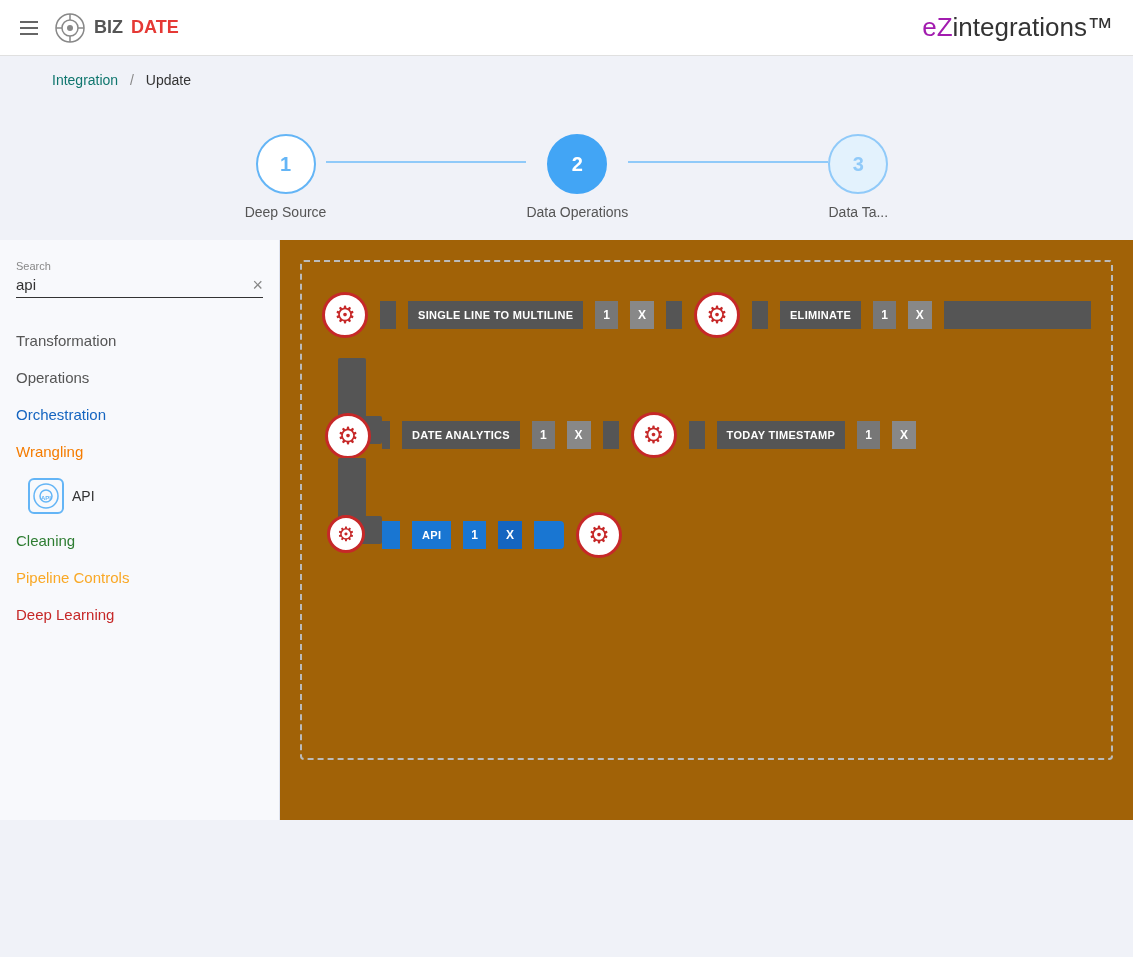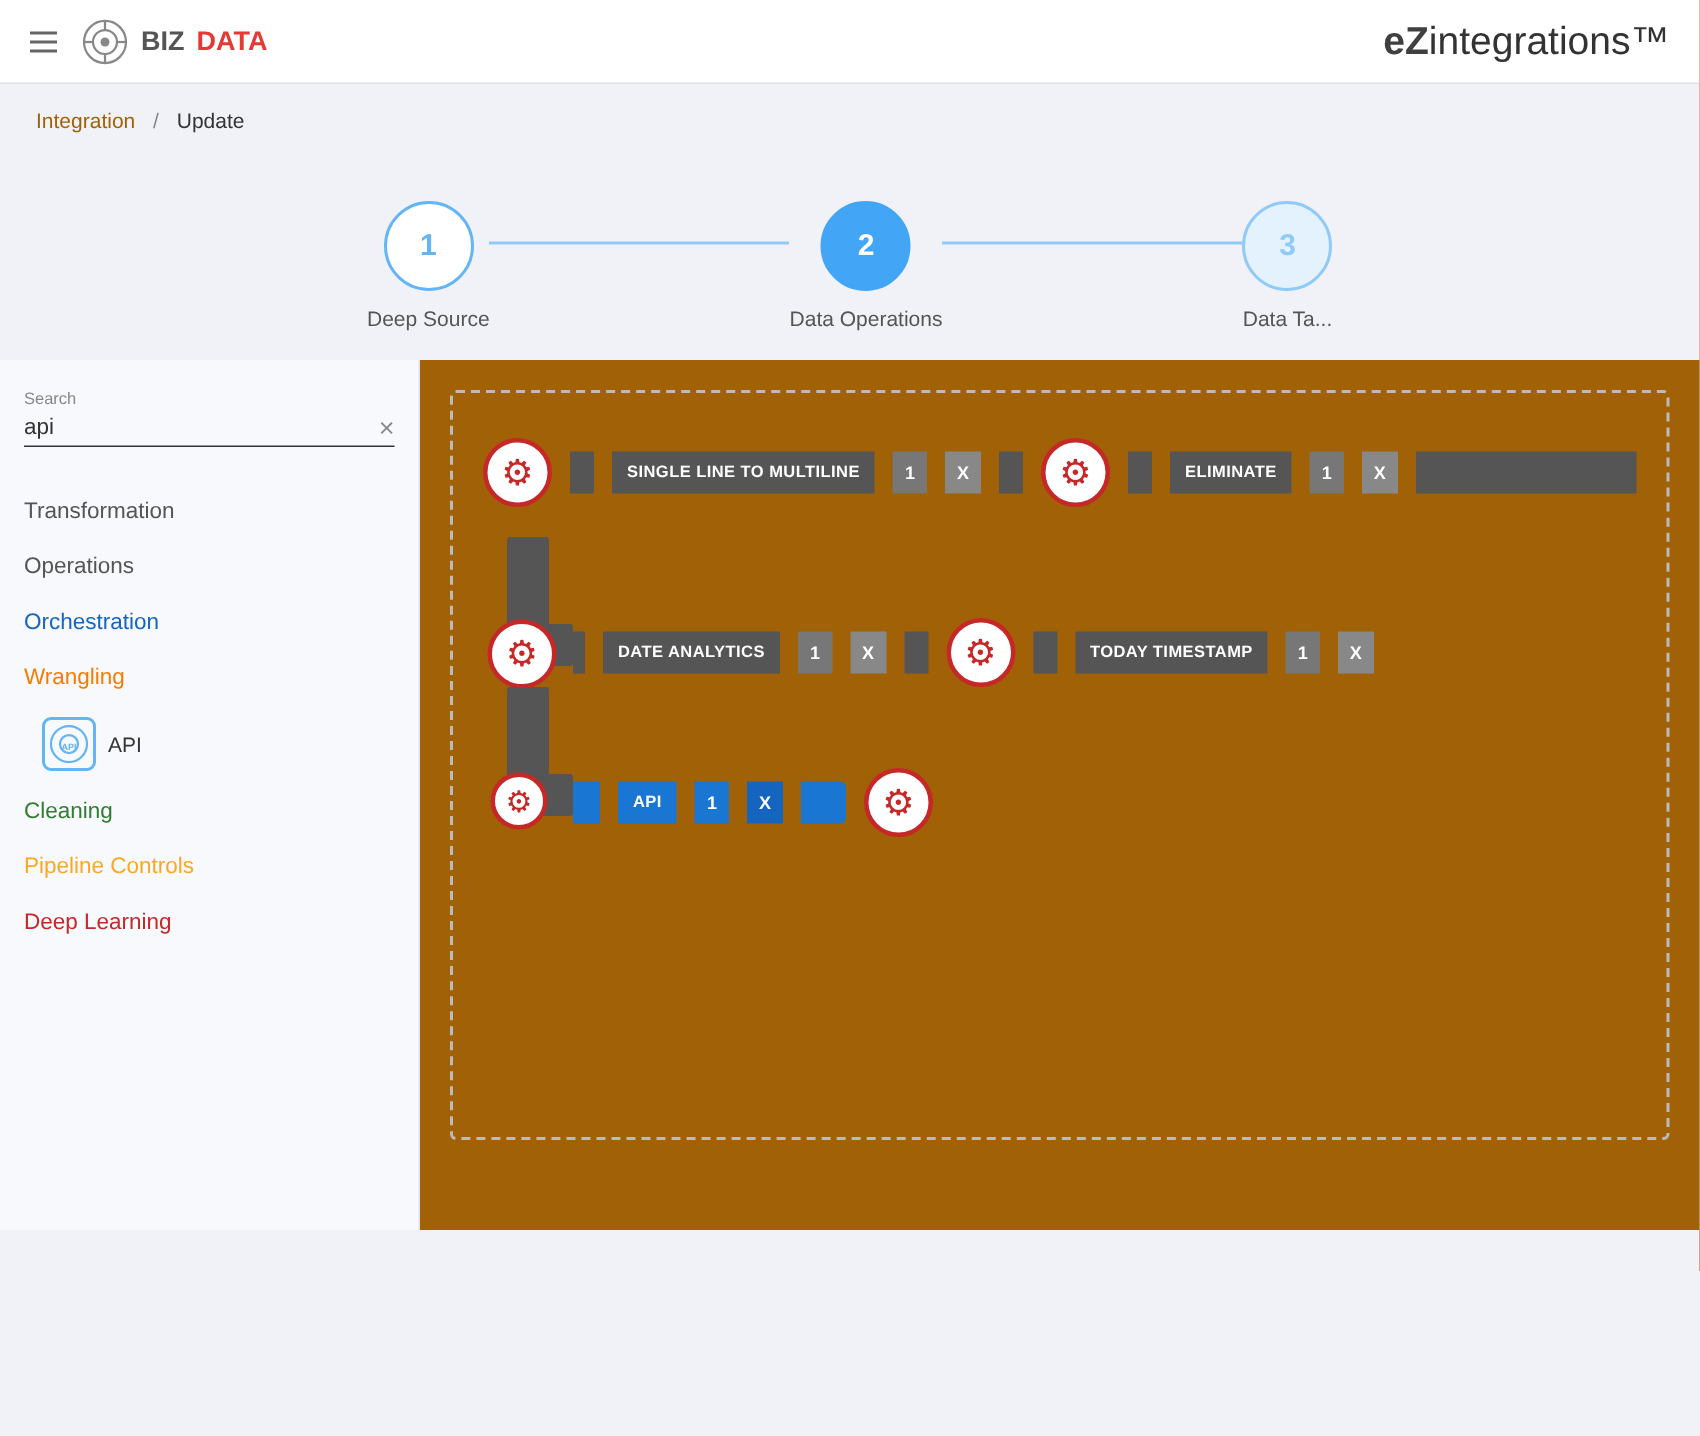"DATA" span.logo-data { text: DATA -> DATE }
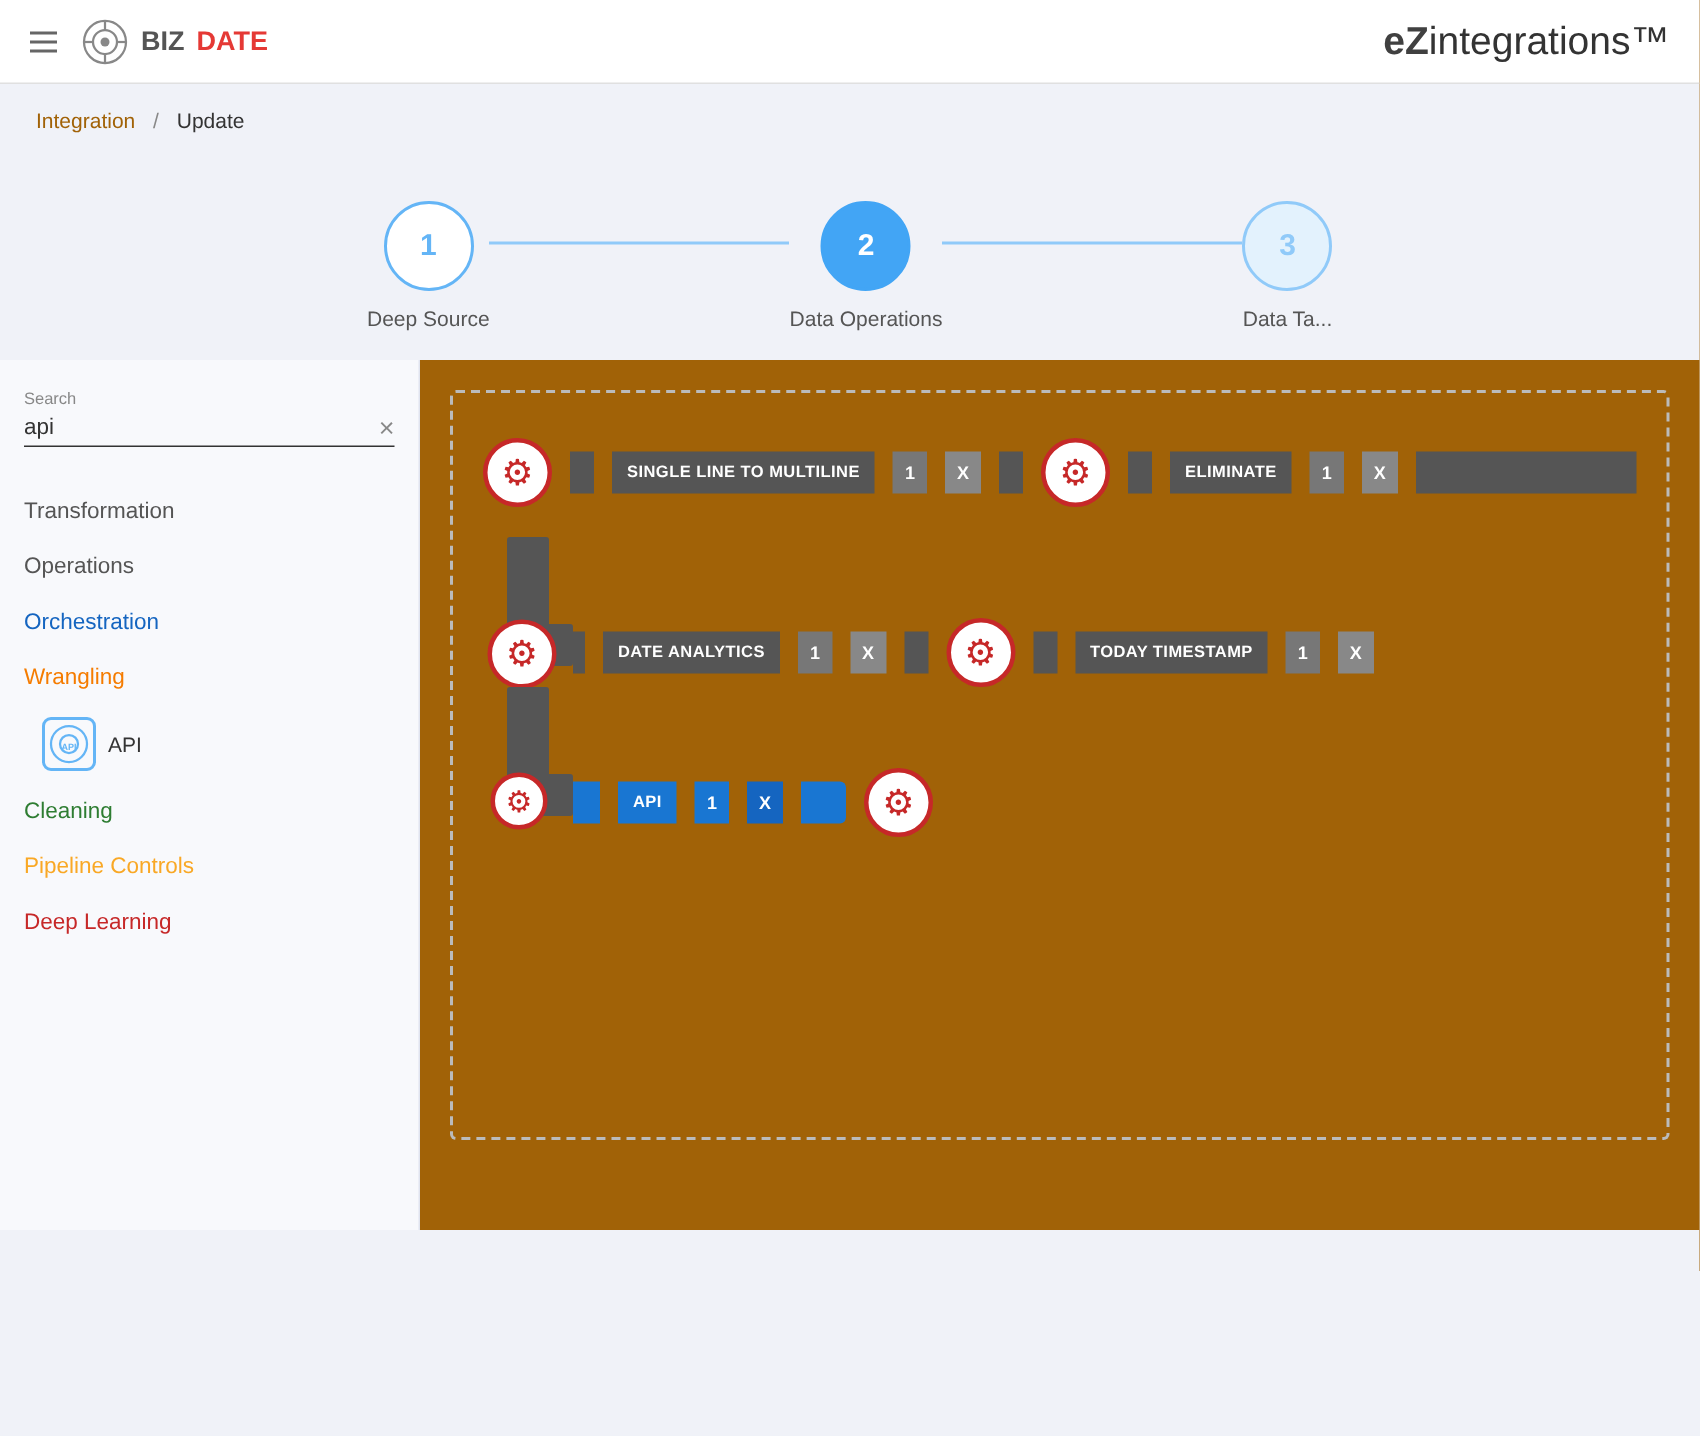"eZ" .ez-part { color: #404040 -> #a21caf; font-weight: 700 -> 400 }
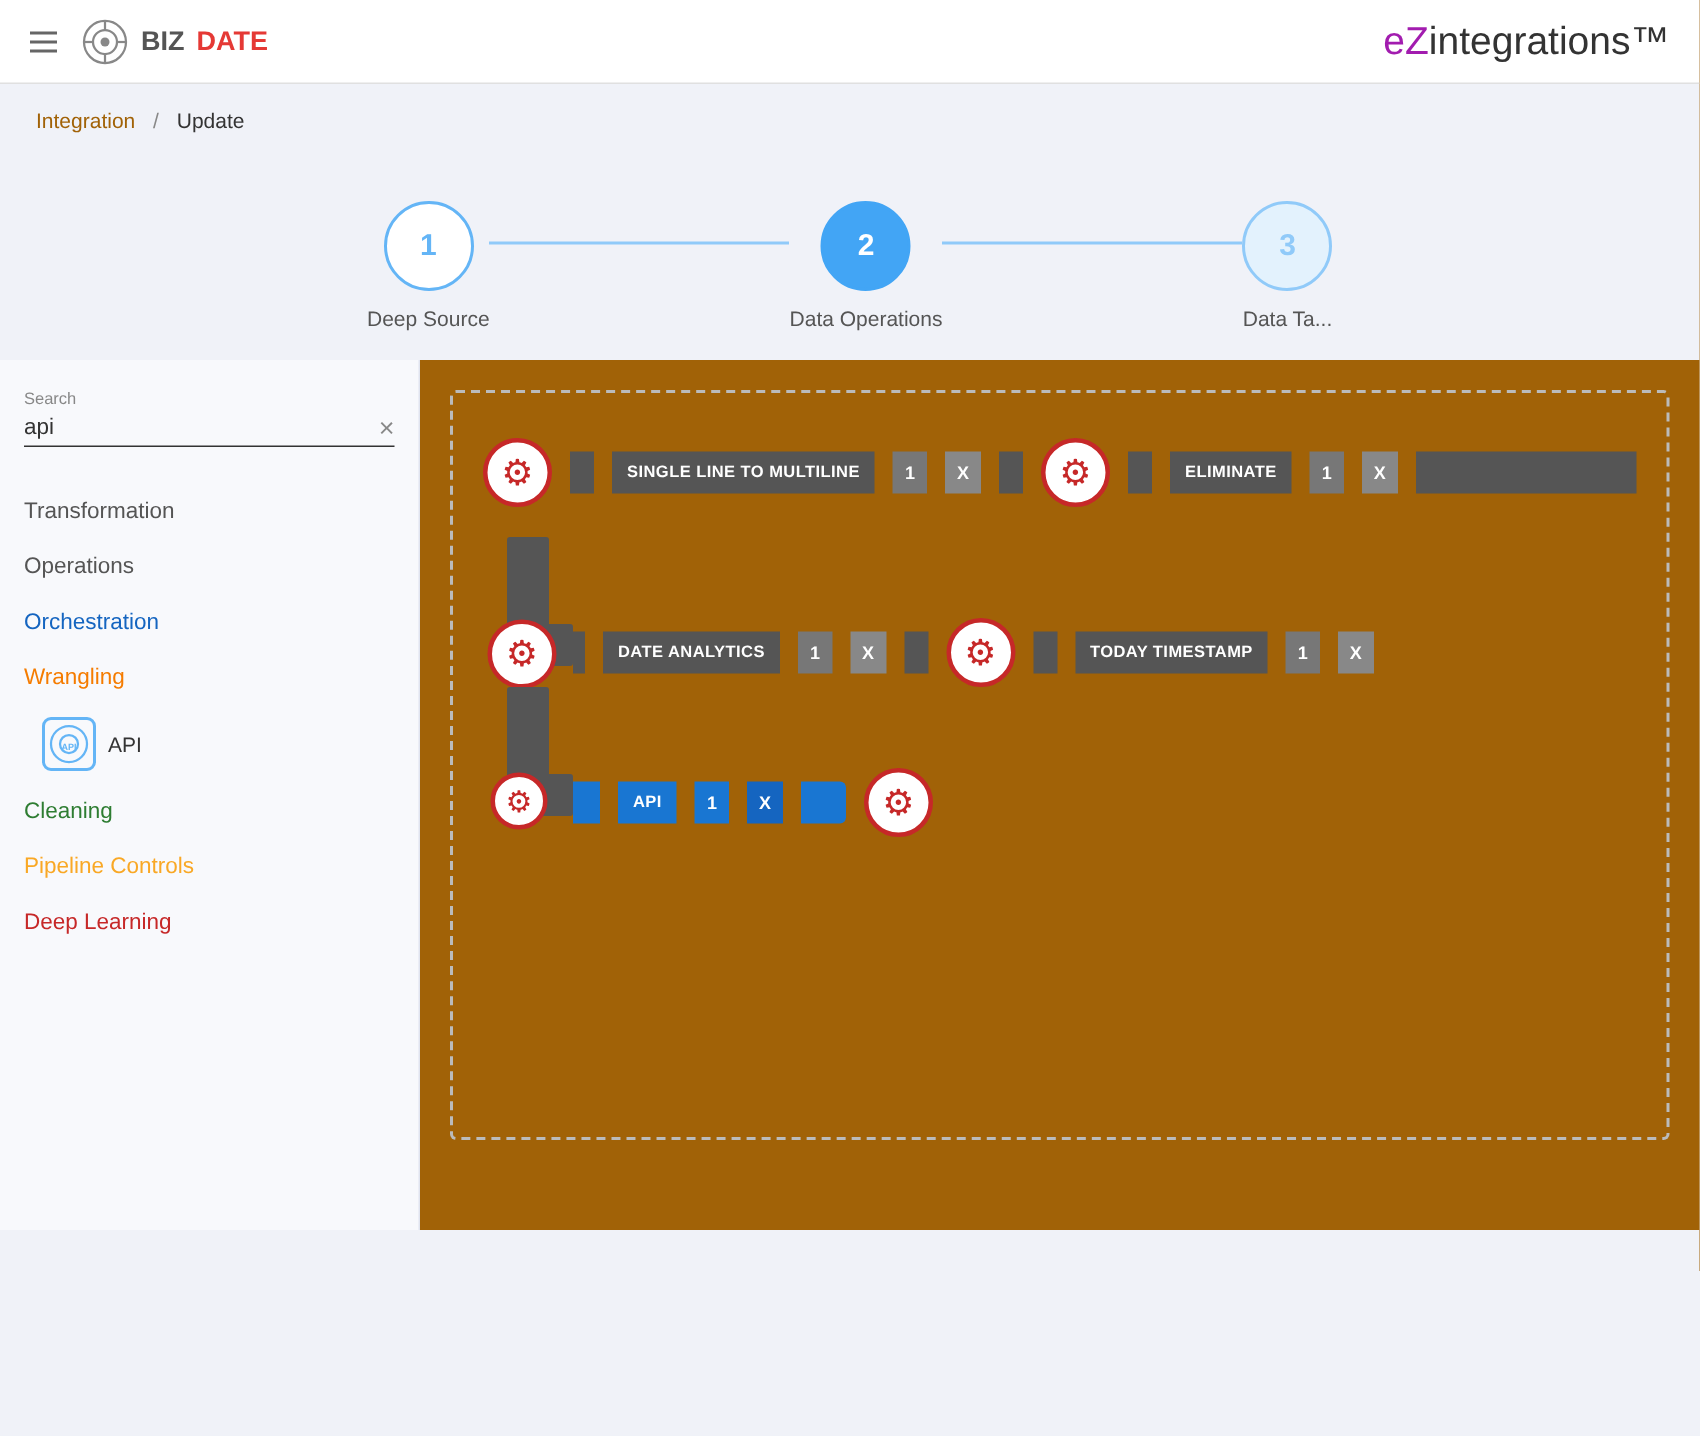"Integration" .breadcrumb a { color: #a16207 -> #0f766e; margin-left: none -> 28px }
